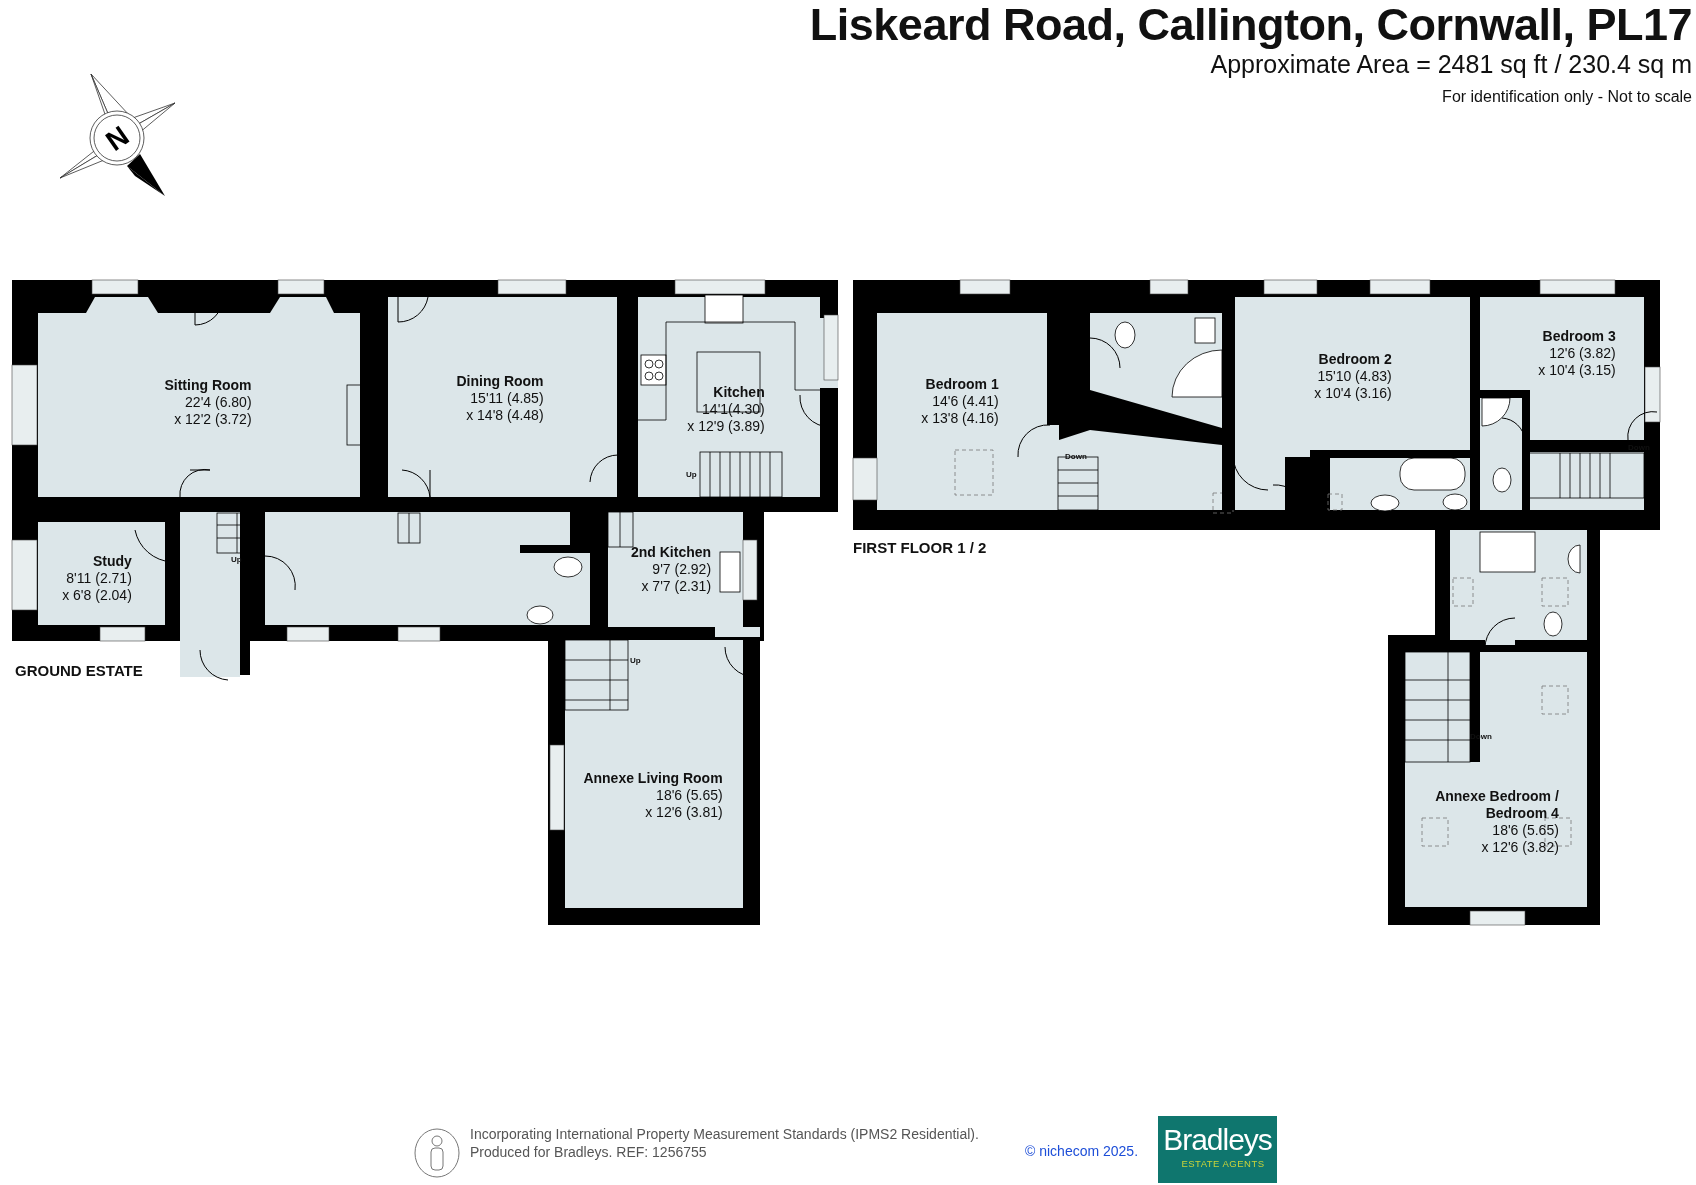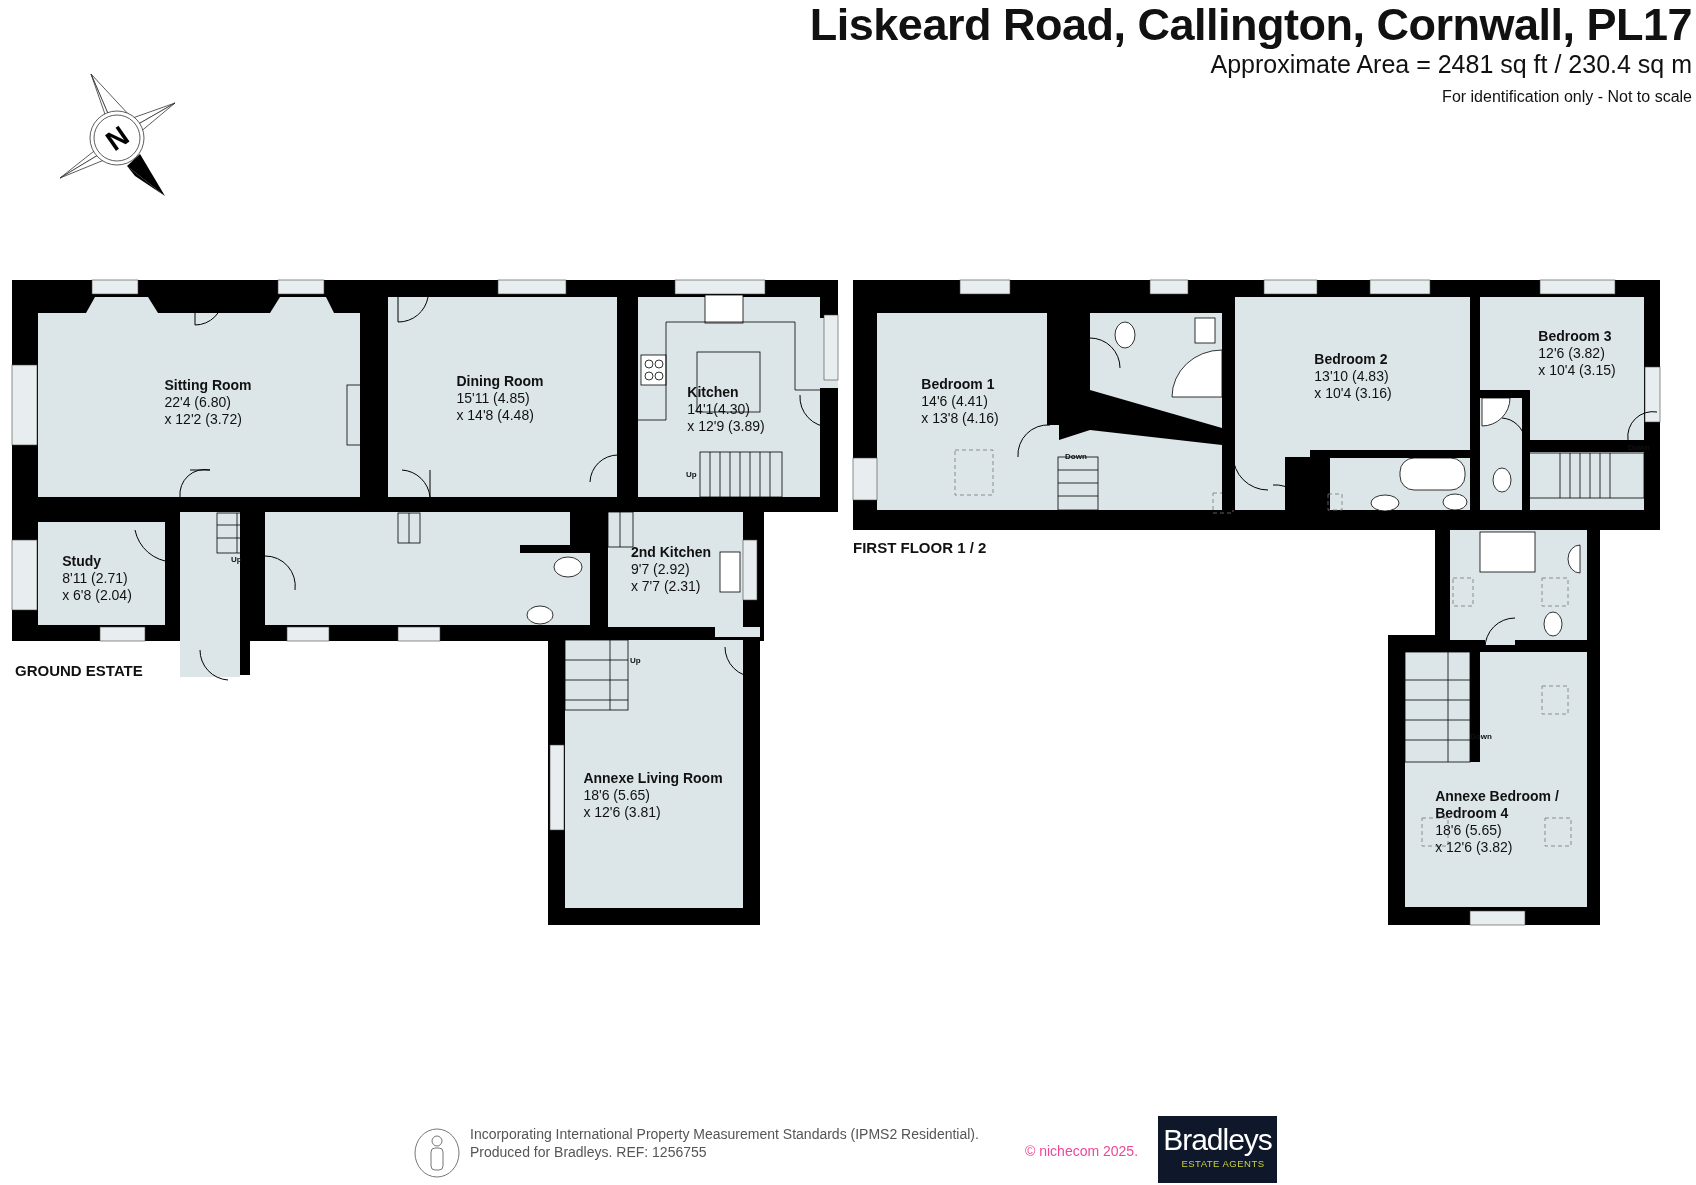"Bedroom 3" .room-label { text-align: left -> right }
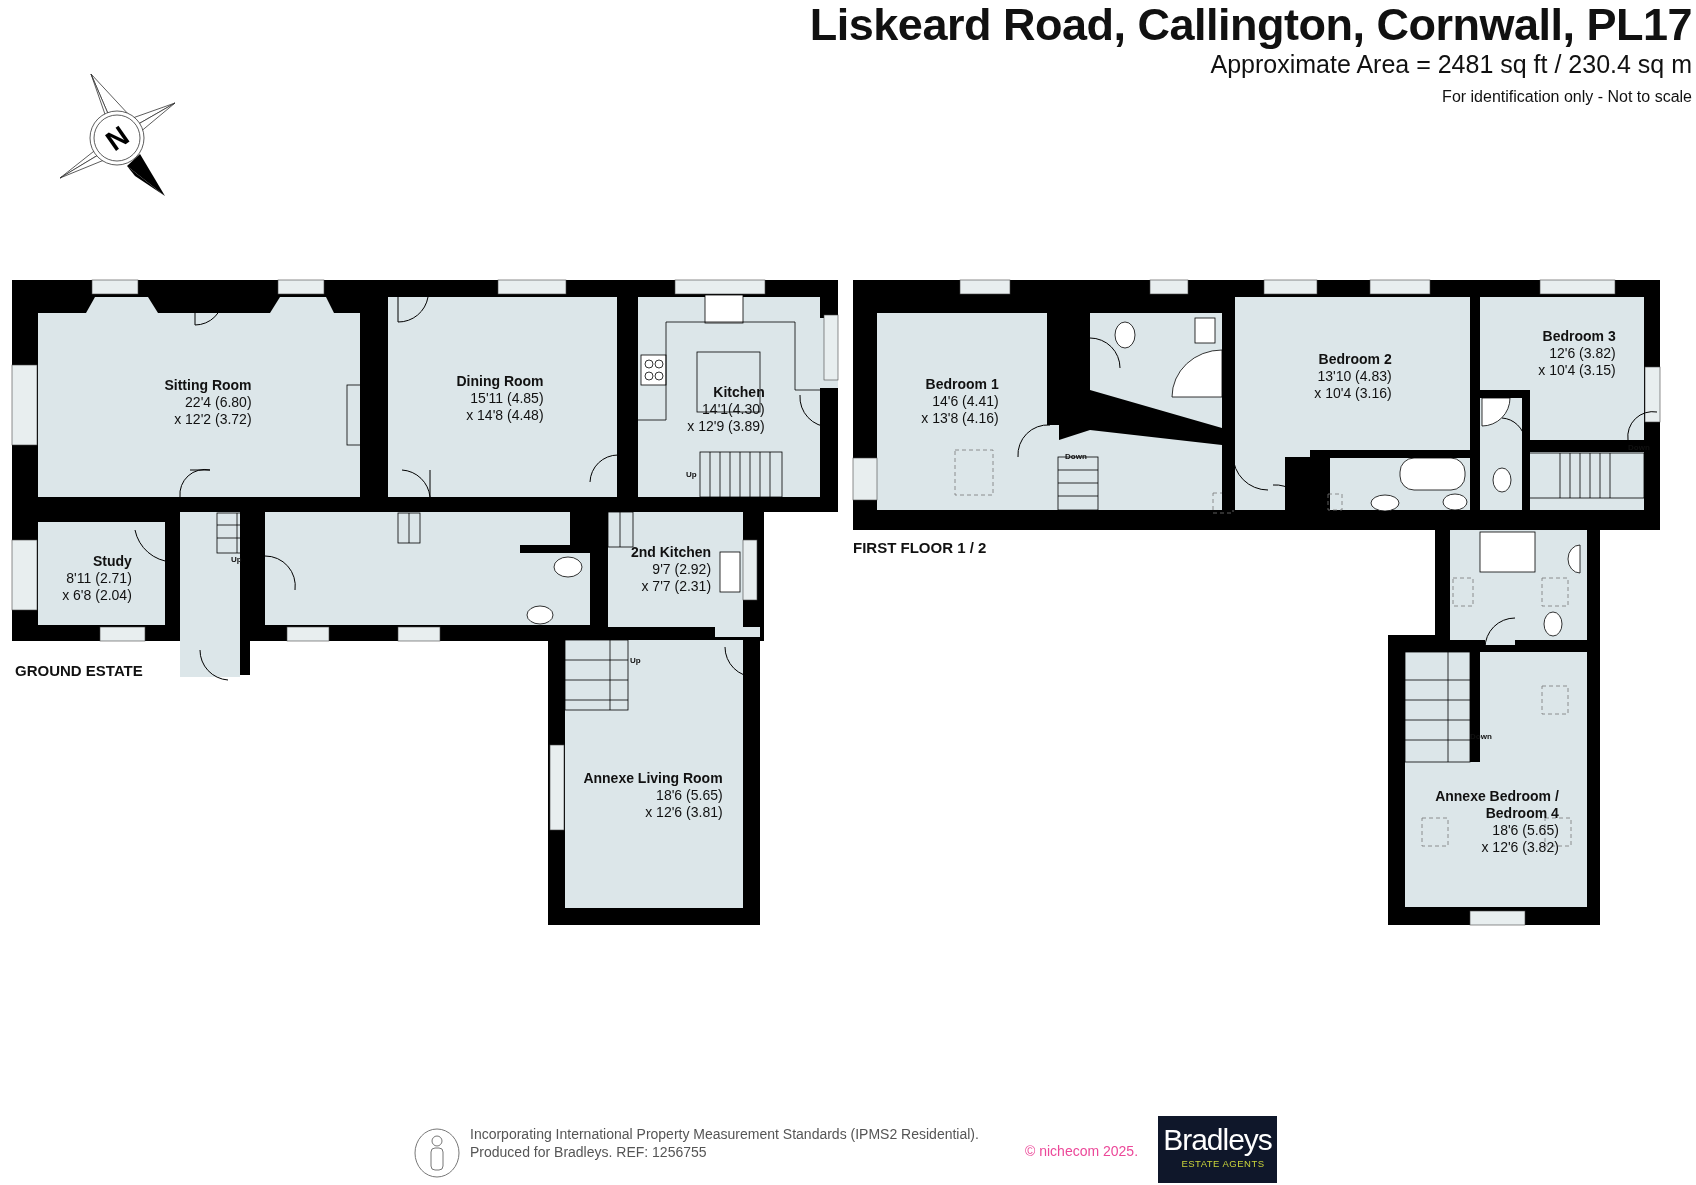"13'10 (4.83)" span.dim { text: 13'10 -> 15'10 }
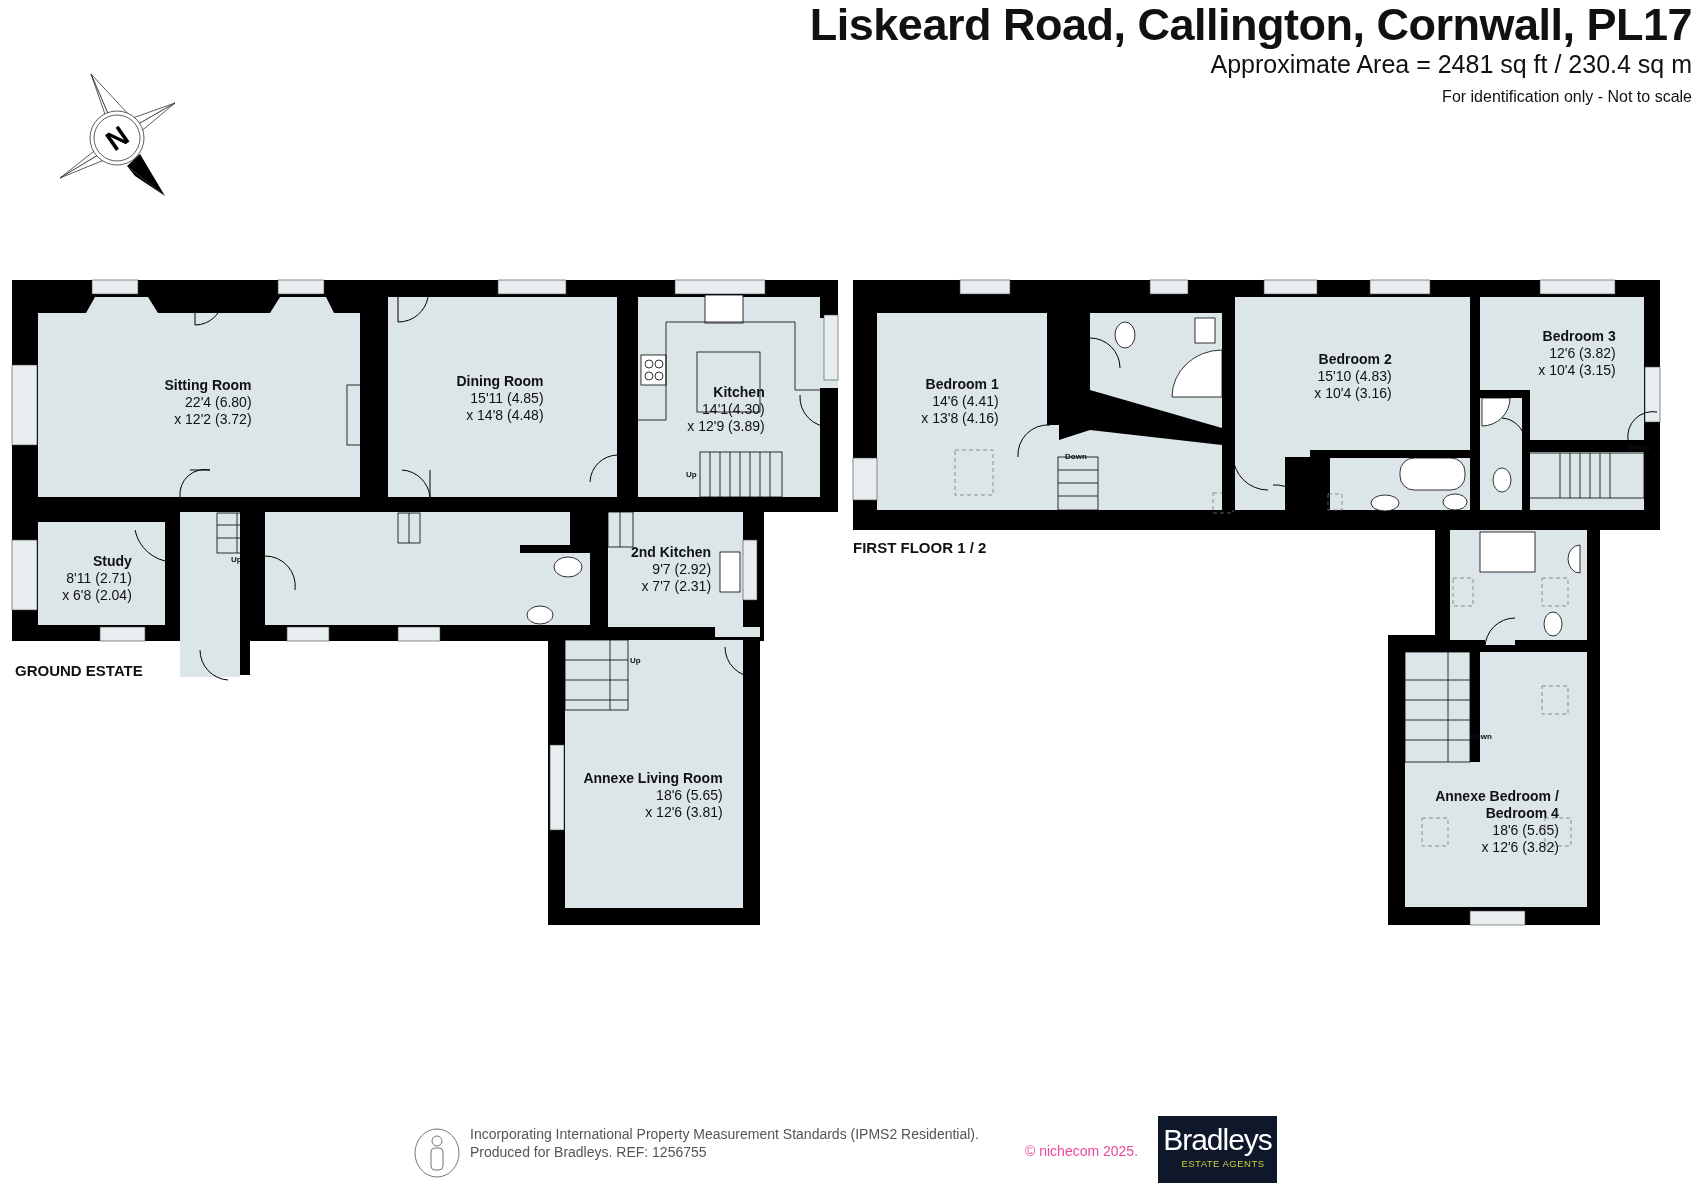"© nichecom 2025." .copyright { color: #ec4899 -> #1d4ed8 }
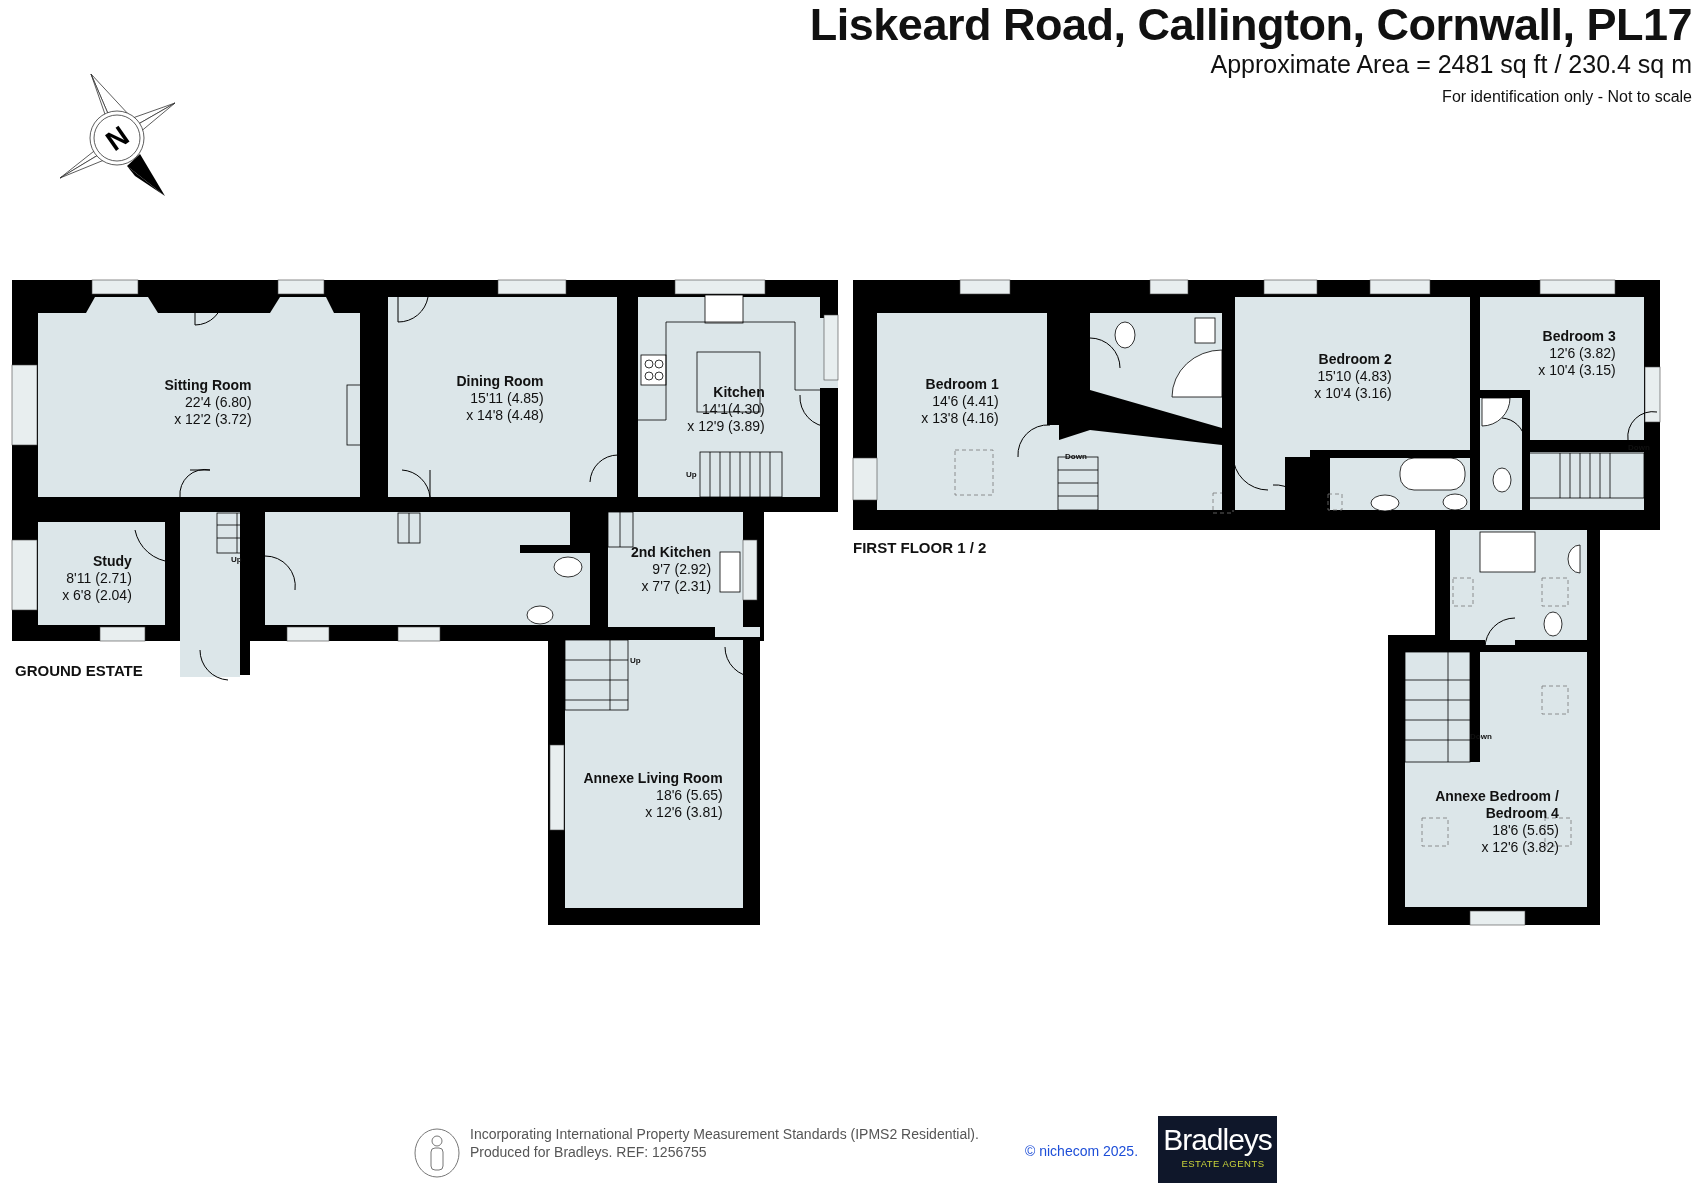"Bradleys" .logo { background: #0f172a -> #0f766e }
